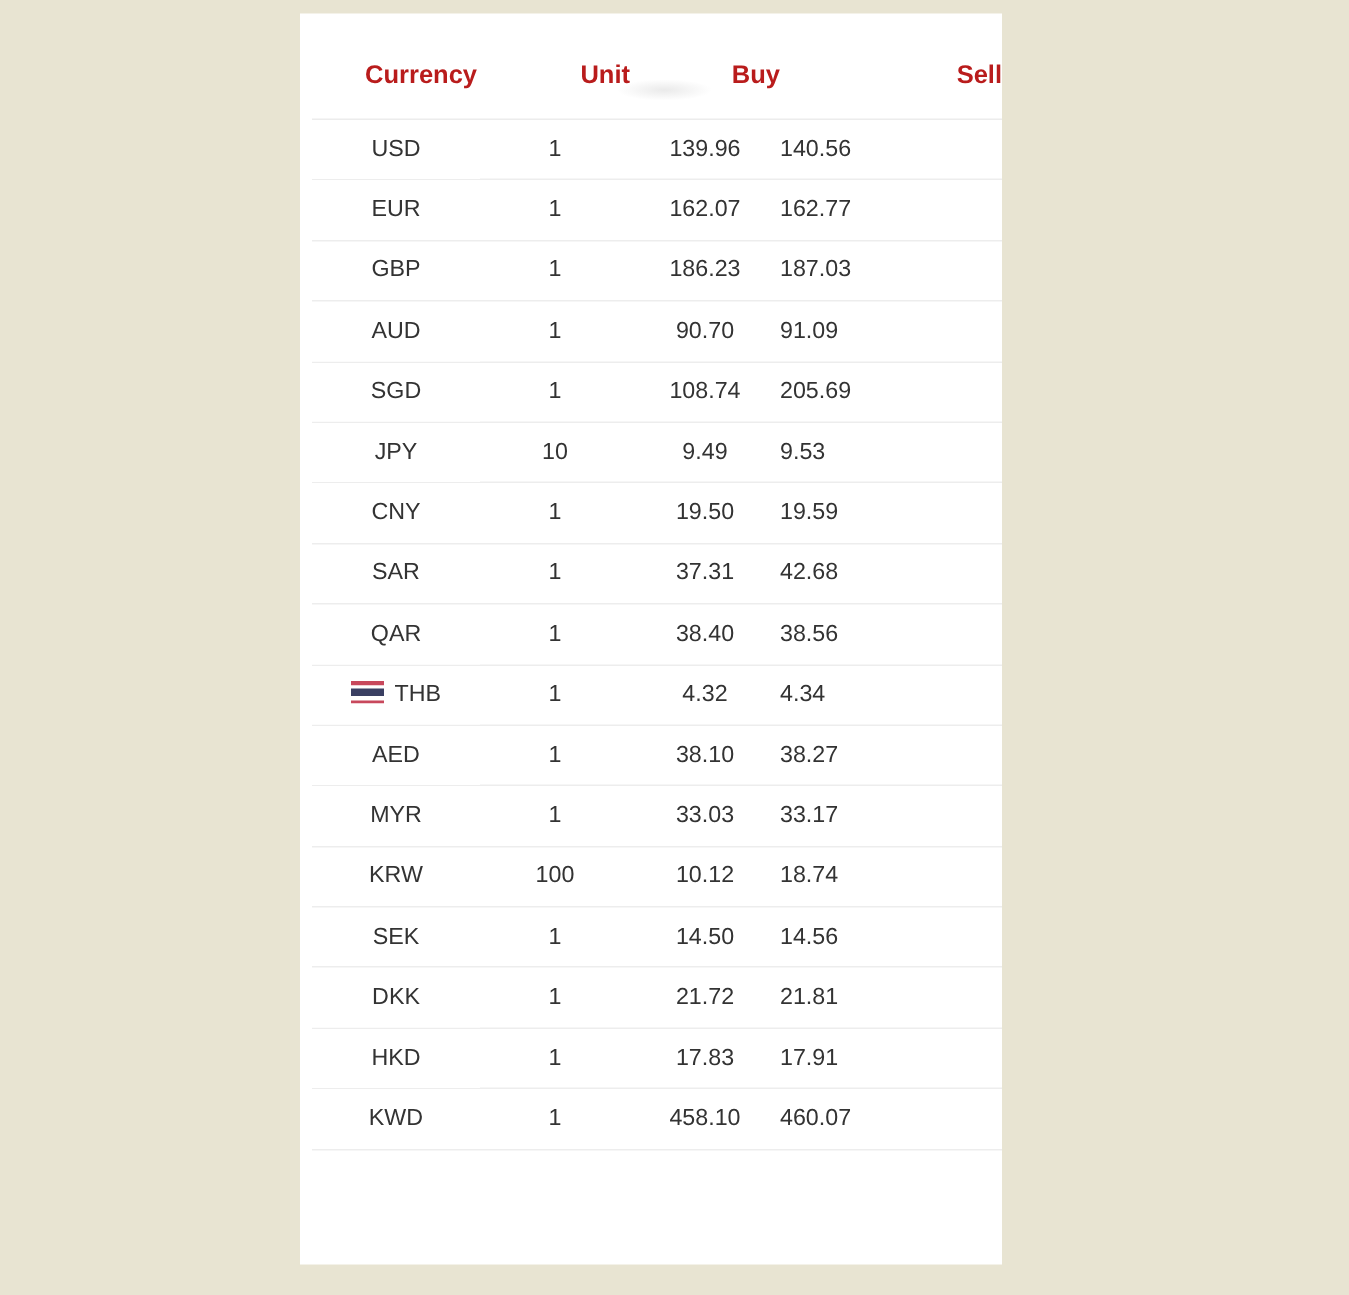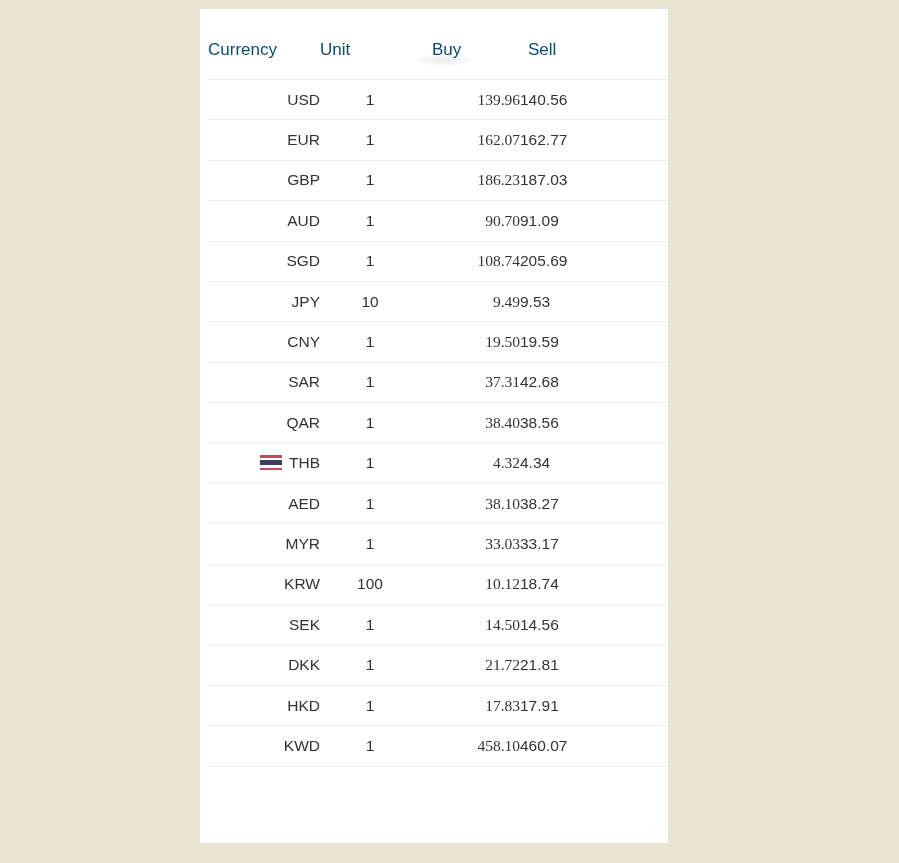"Currency" table.rates thead th { color: #0c4a6e -> #b91c1c; font-weight: 400 -> 700; text-align: left -> right }
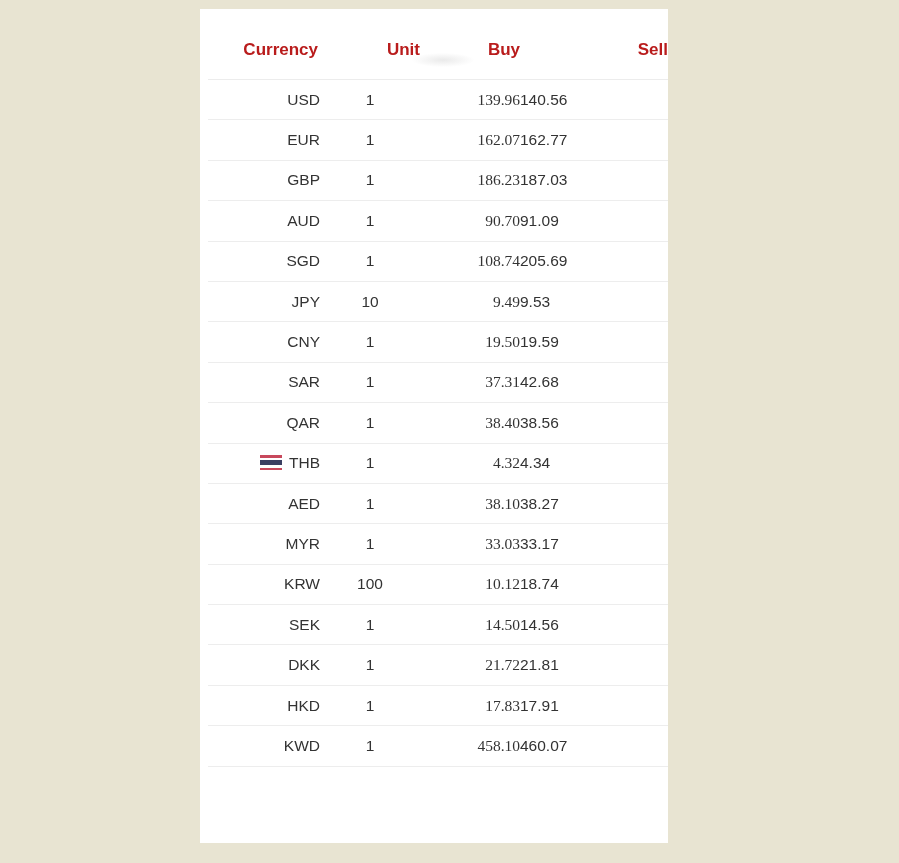"USD" td.cur { text-align: right -> center }
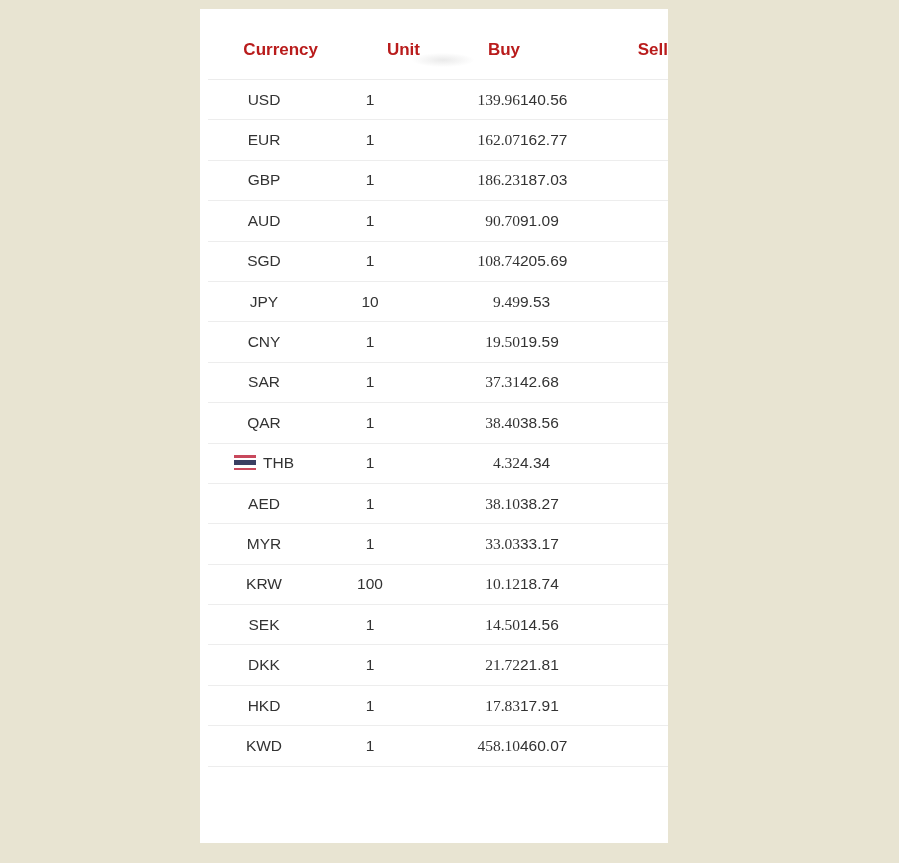"139.96" td.buy { font-family: Liberation Serif, serif -> none; text-align: right -> center }
